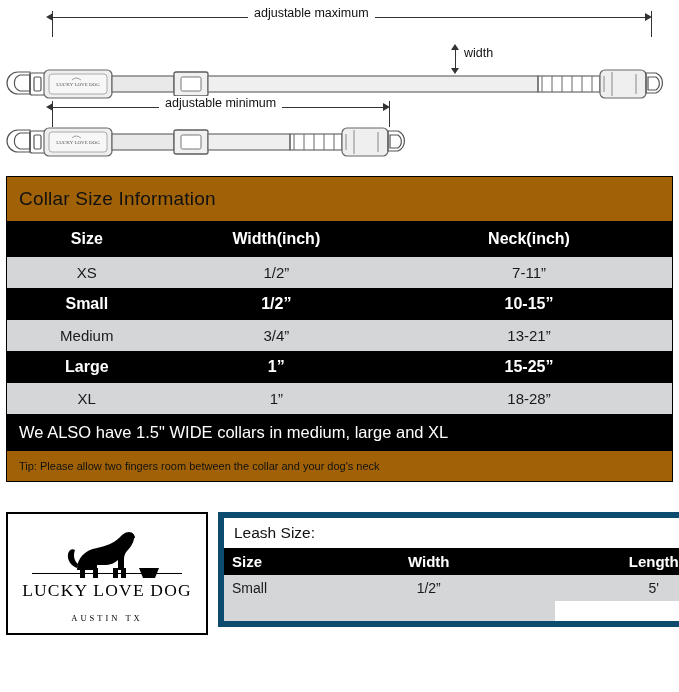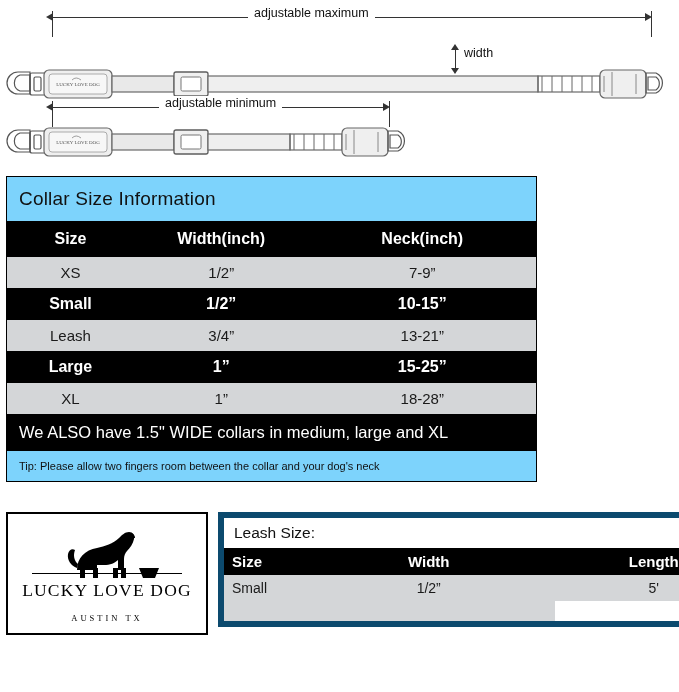"Collar Size Information" .main-box { background: #7dd3fc -> #a16207; width: 531px -> 667px }
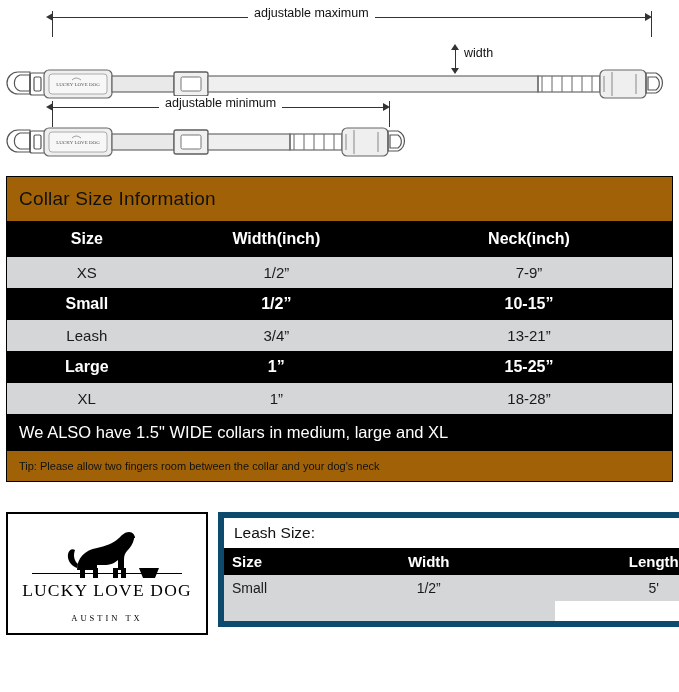"7-9”" td { text: 7-9 -> 7-11 }
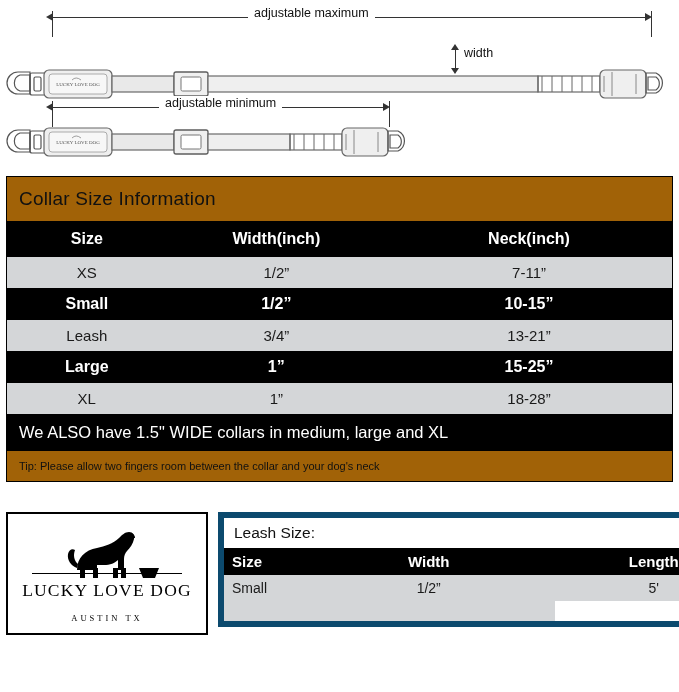"Leash" td.col-size { text: Leash -> Medium }
